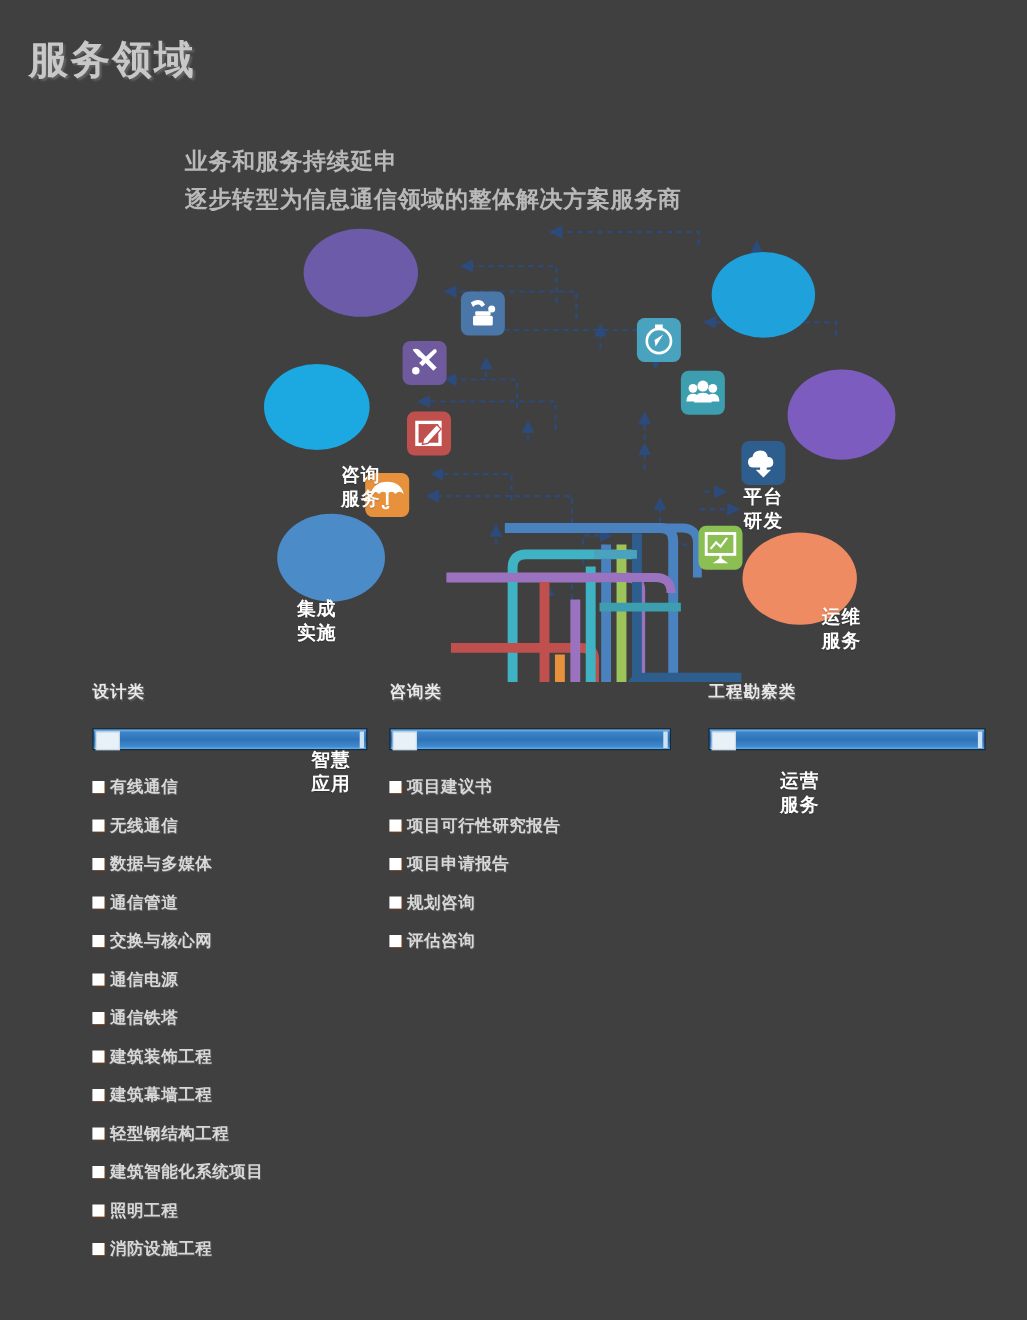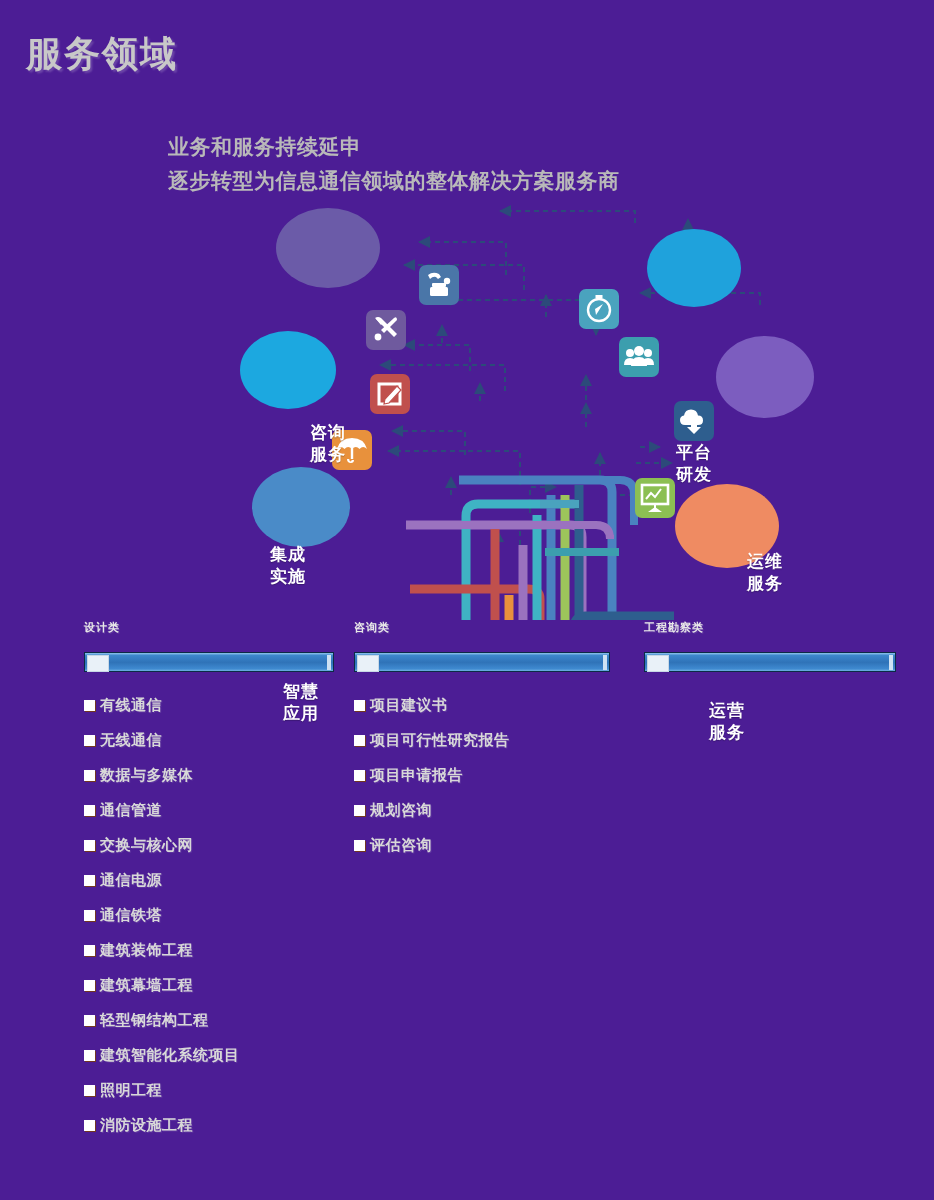"服务领域" .page { background: #4c1d95 -> #404040 }
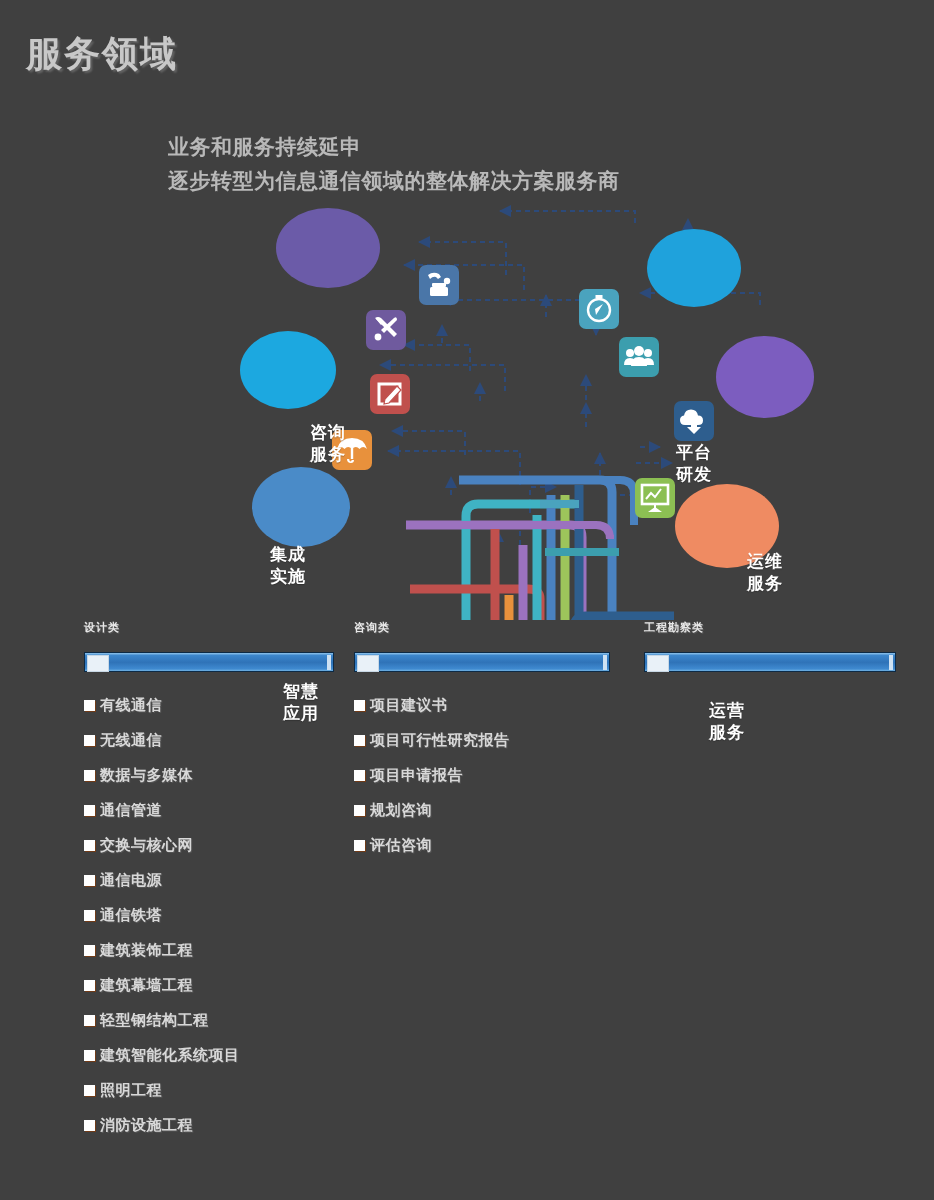"设计类" .col-head { font-size: 11px -> 15px; margin-bottom: 12px -> 22px }
